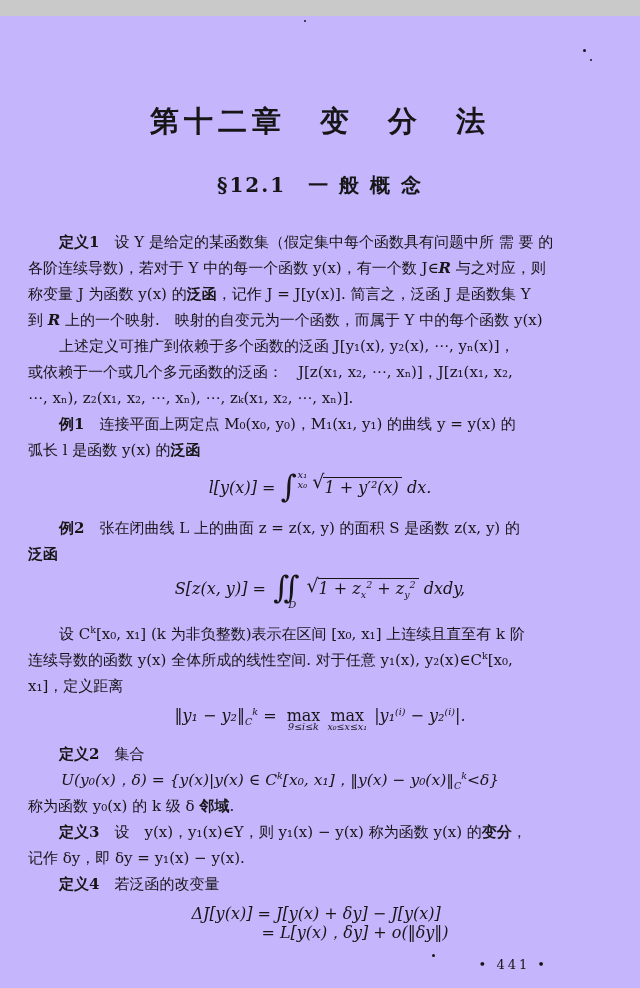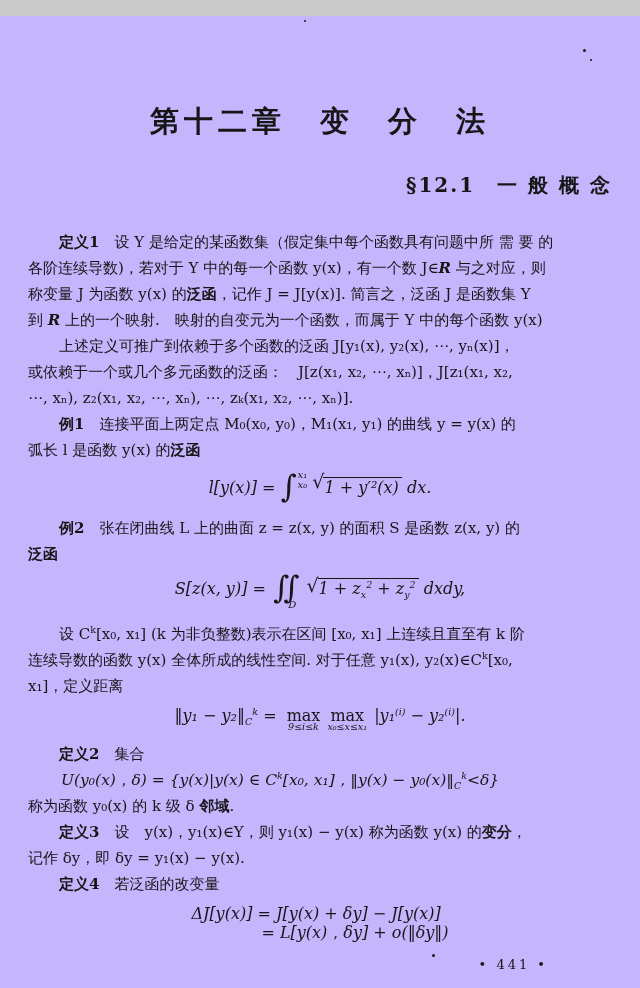"§12.1 一 般 概 念" h2.section { text-align: right -> center }
